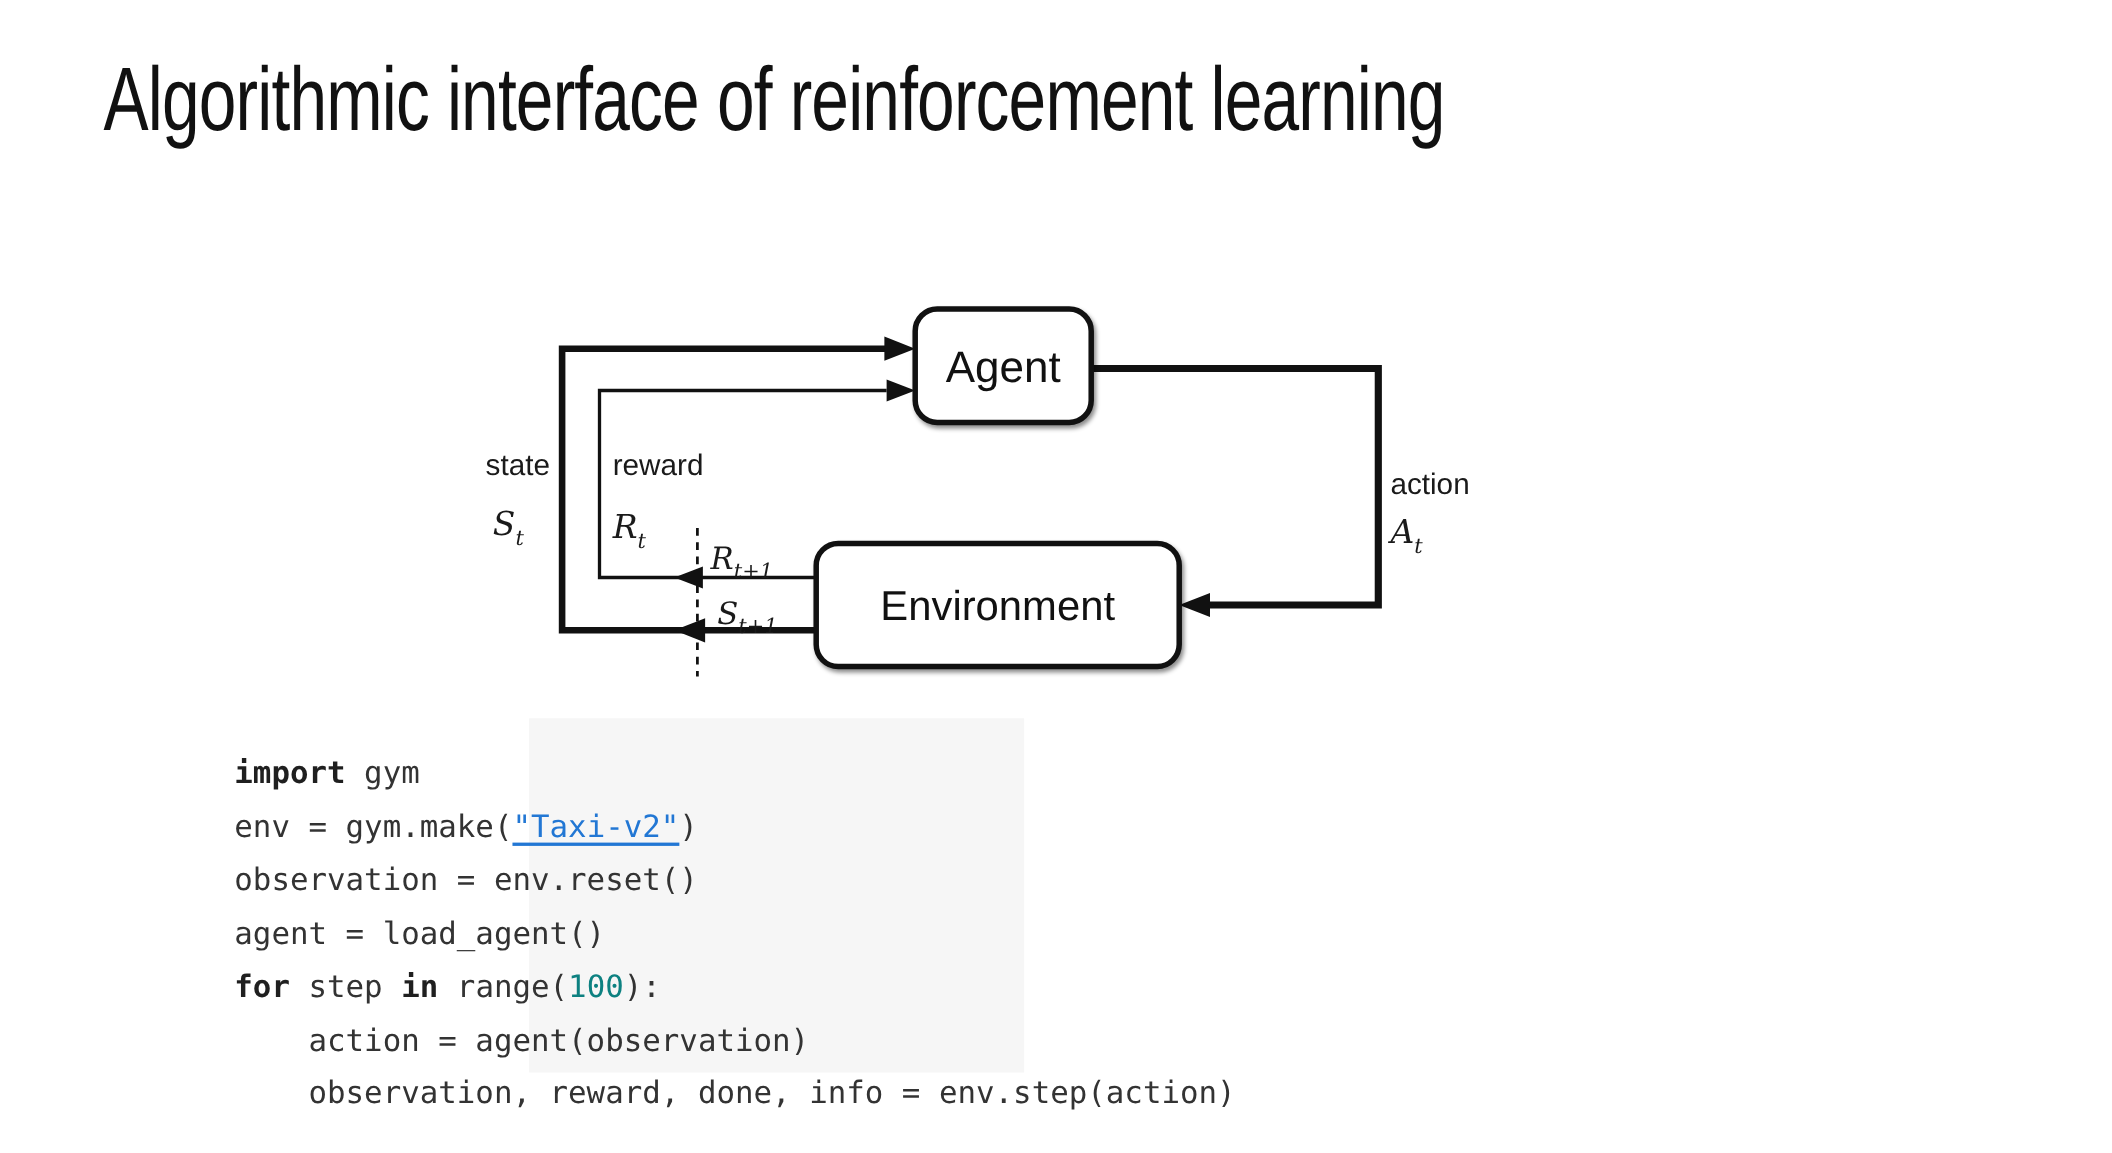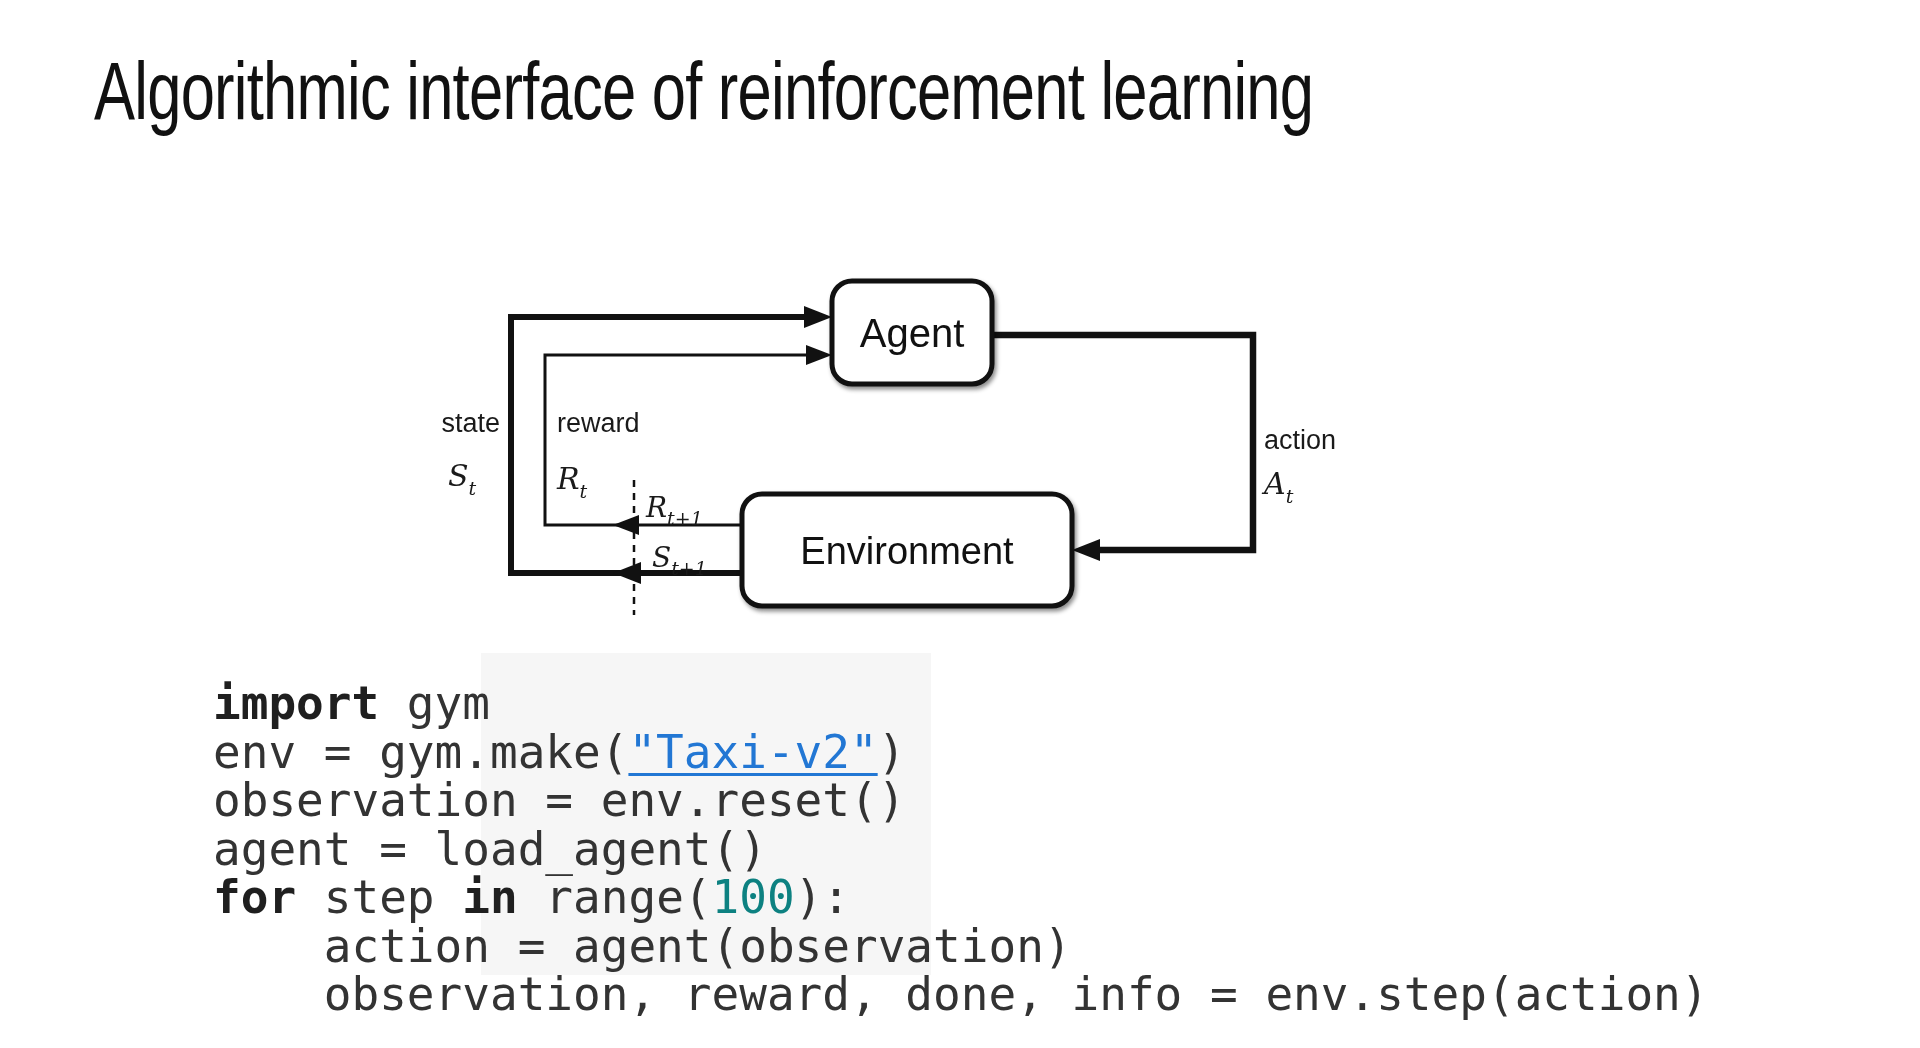"import gym" .code-block { font-size: 46px -> 28px }
